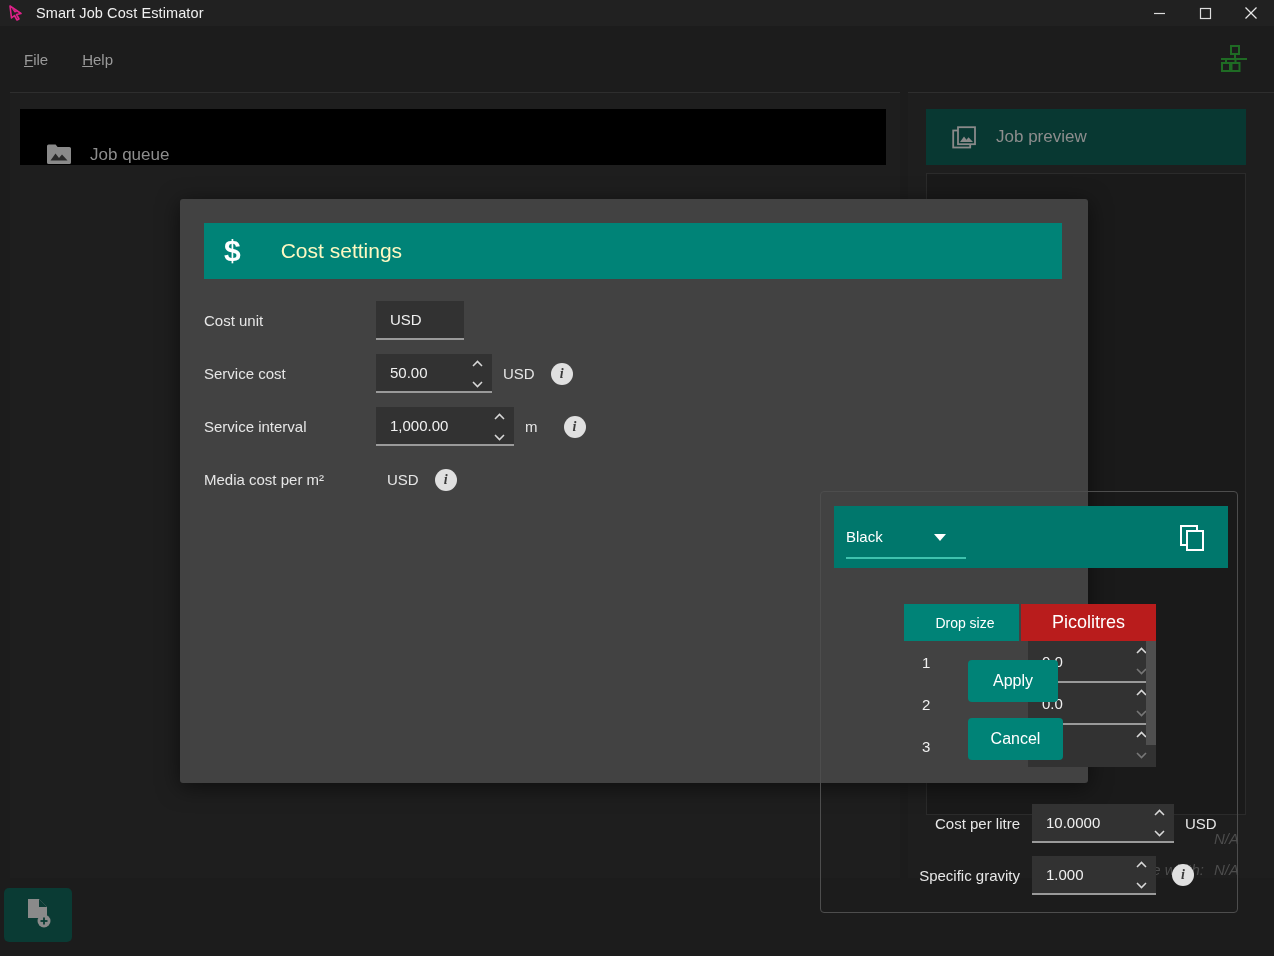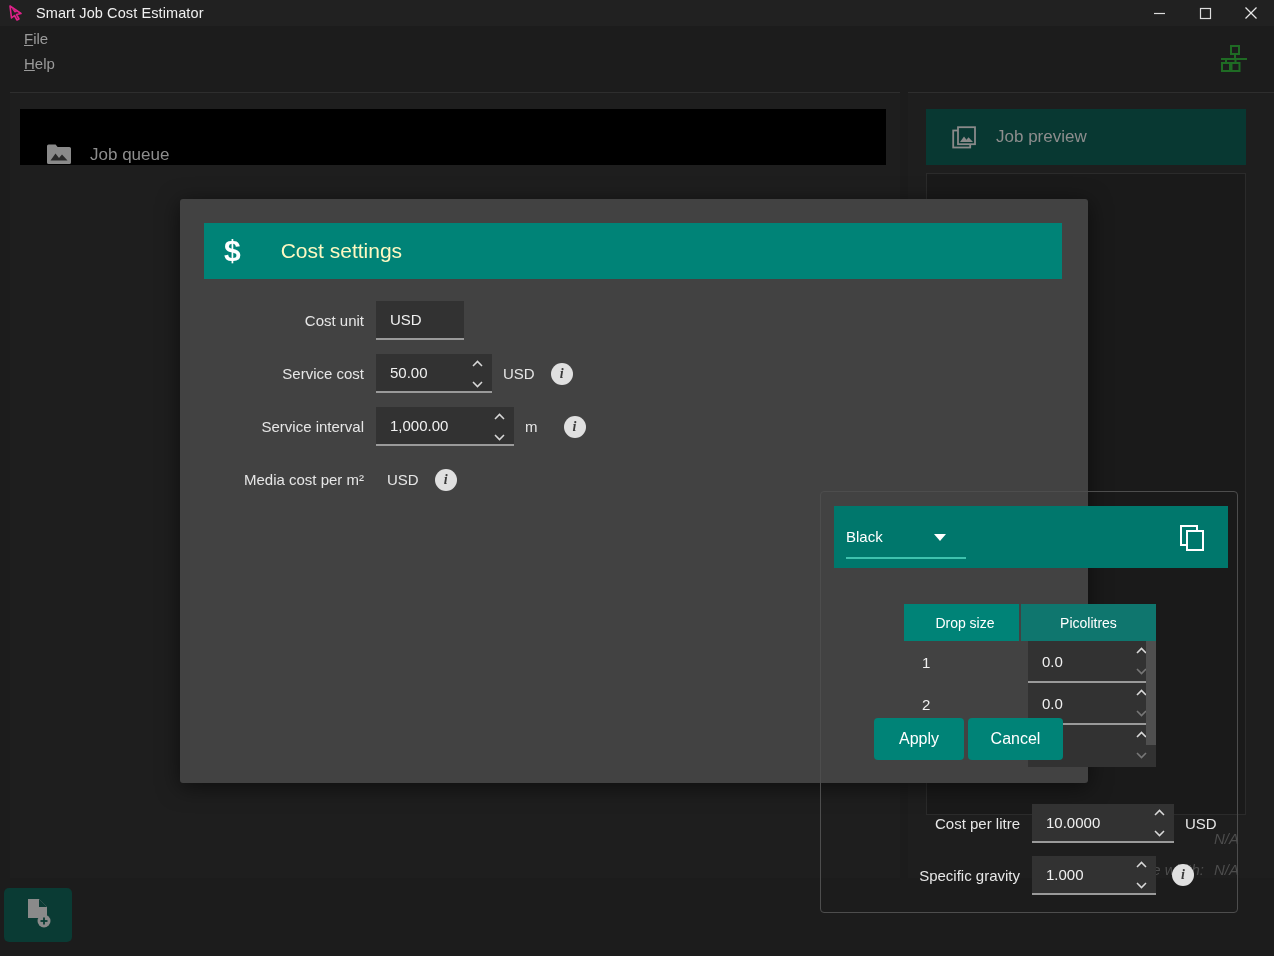"File" .menubar { align-items: flex-start -> center; flex-direction: column -> none }
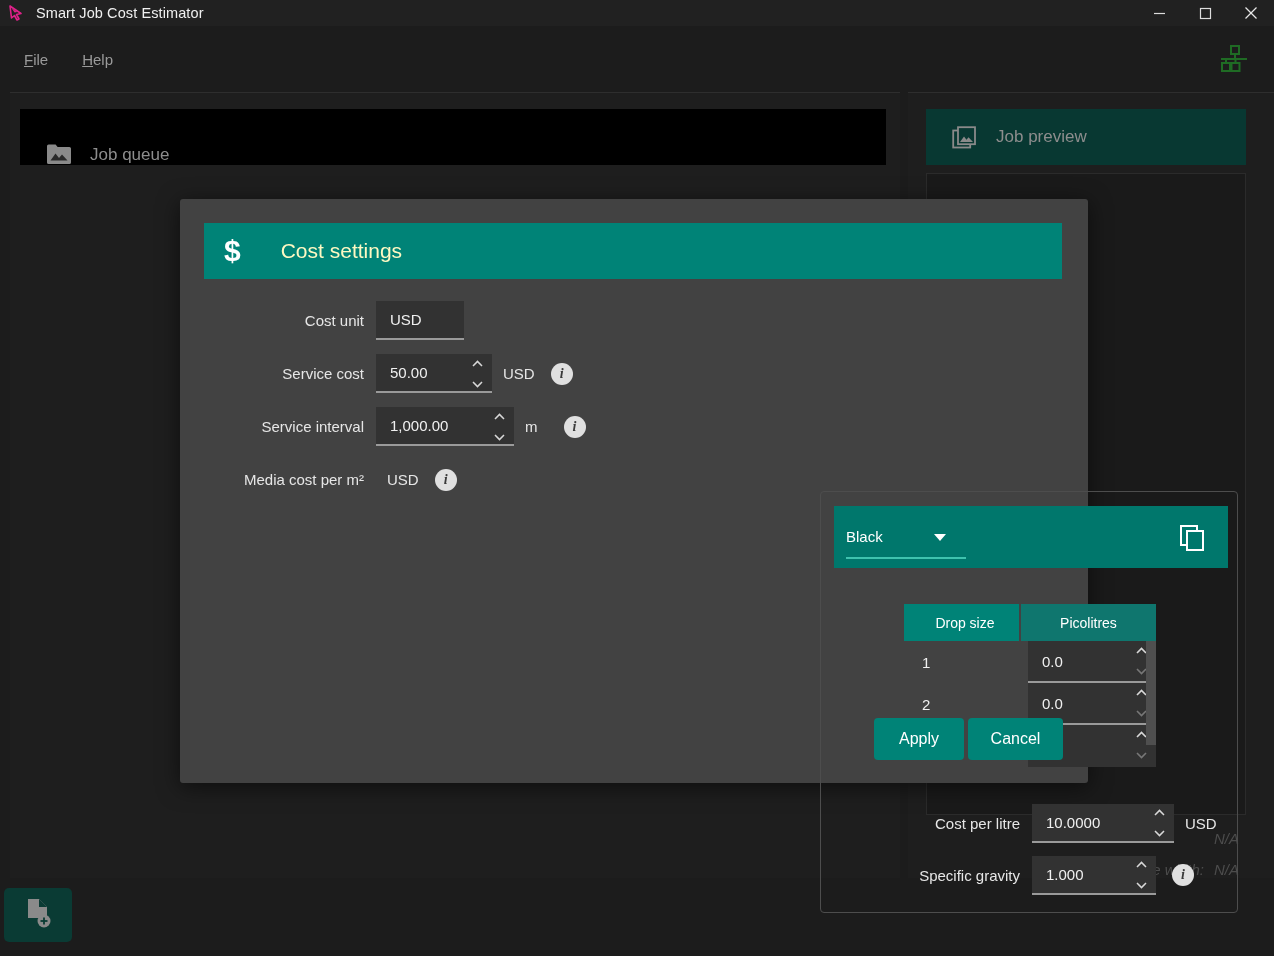"Cost unit" .flabel { text-align: right -> left }
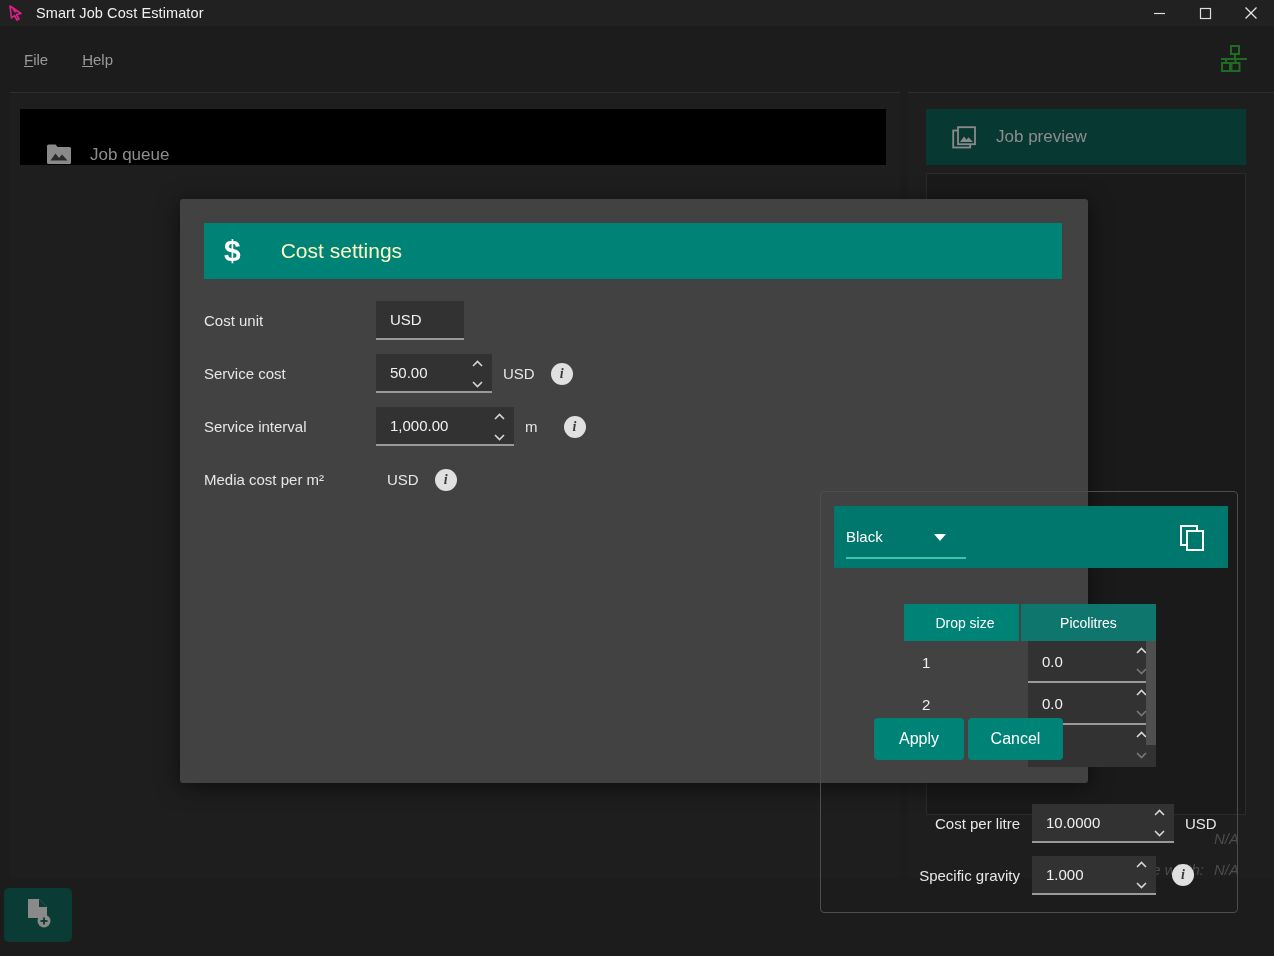"Picolitres" .dt-head .c2 { background: #0f766e -> #b91c1c; font-size: 14px -> 18px }
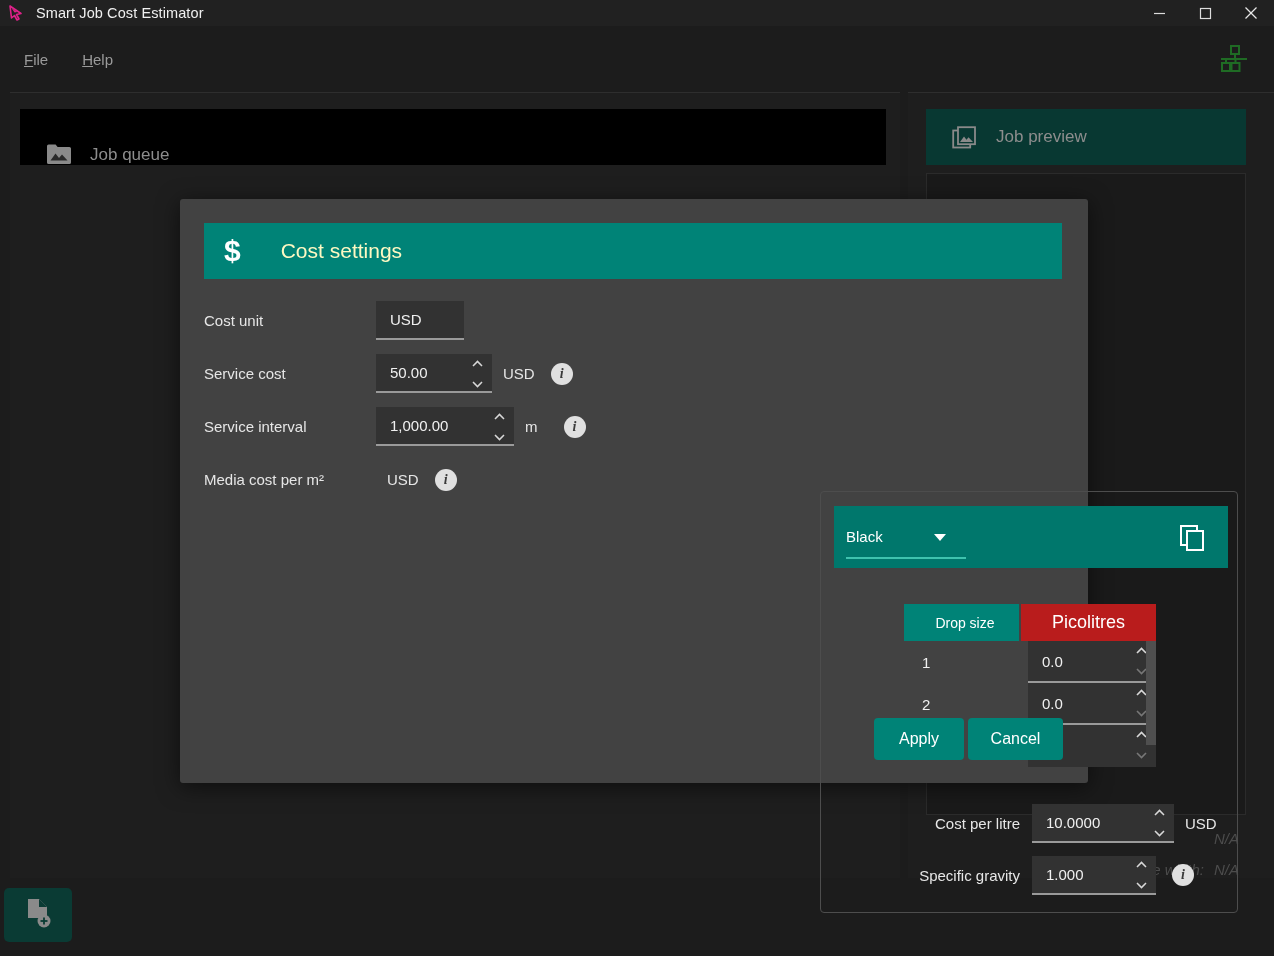"Apply" .btnrow { flex-direction: none -> column; gap: 4px -> 16px }
